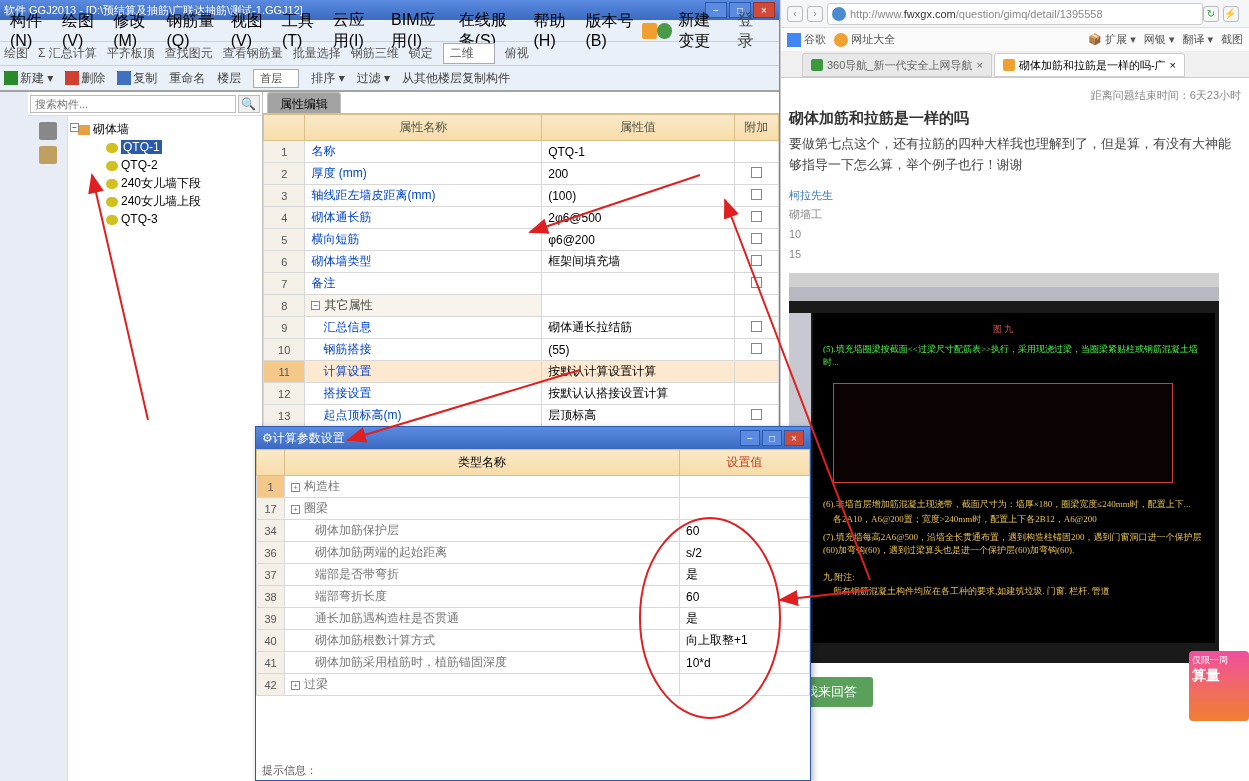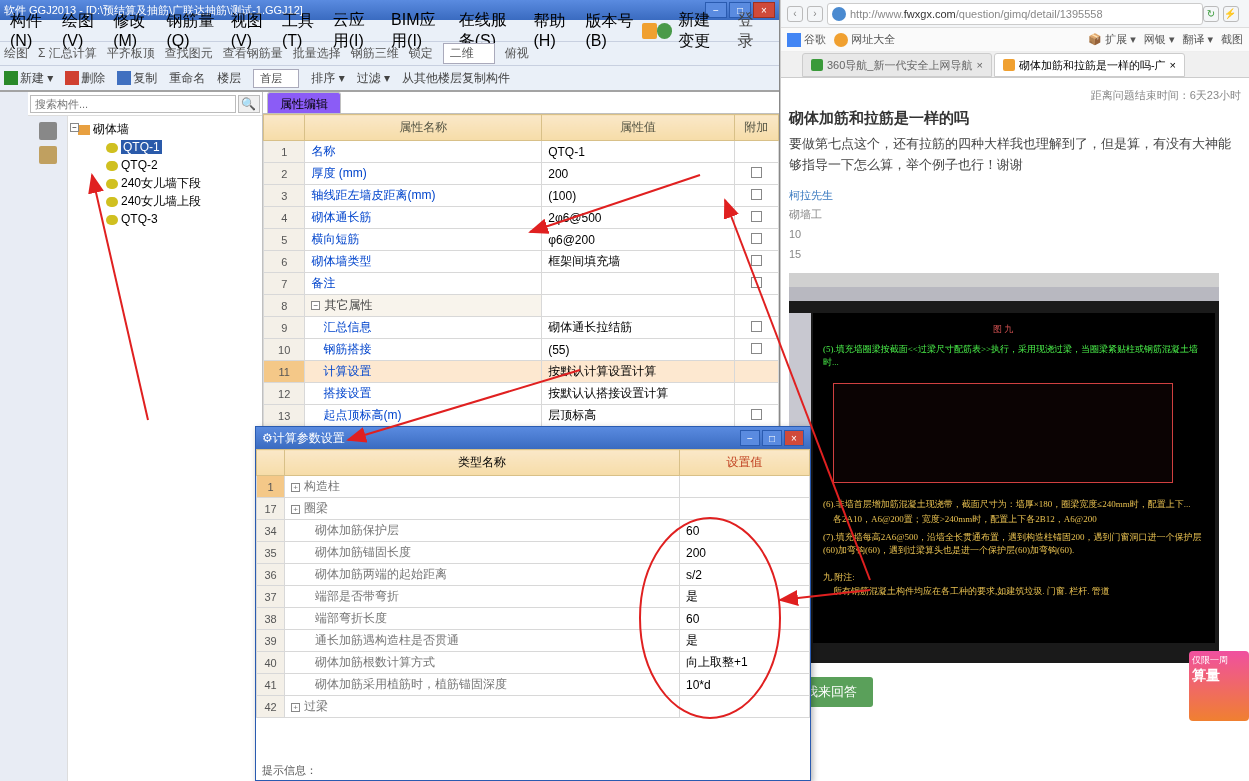"属性编辑" .prop-tab .tab { background: #8b5cf6 -> #a3a3a3 }
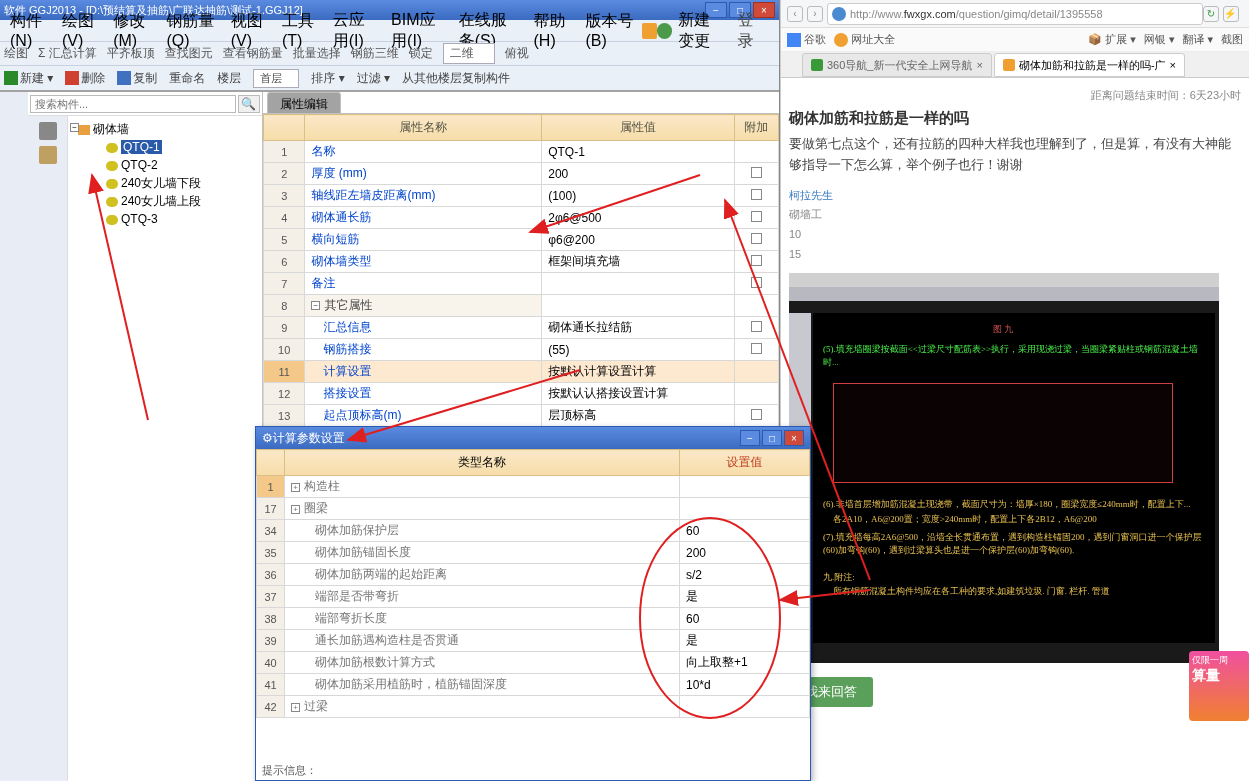"35" tr { html: <tr> <td>35</td> <td><span> 砌体加筋锚固长度</span></td> <td>200</td> </tr> -> none }
